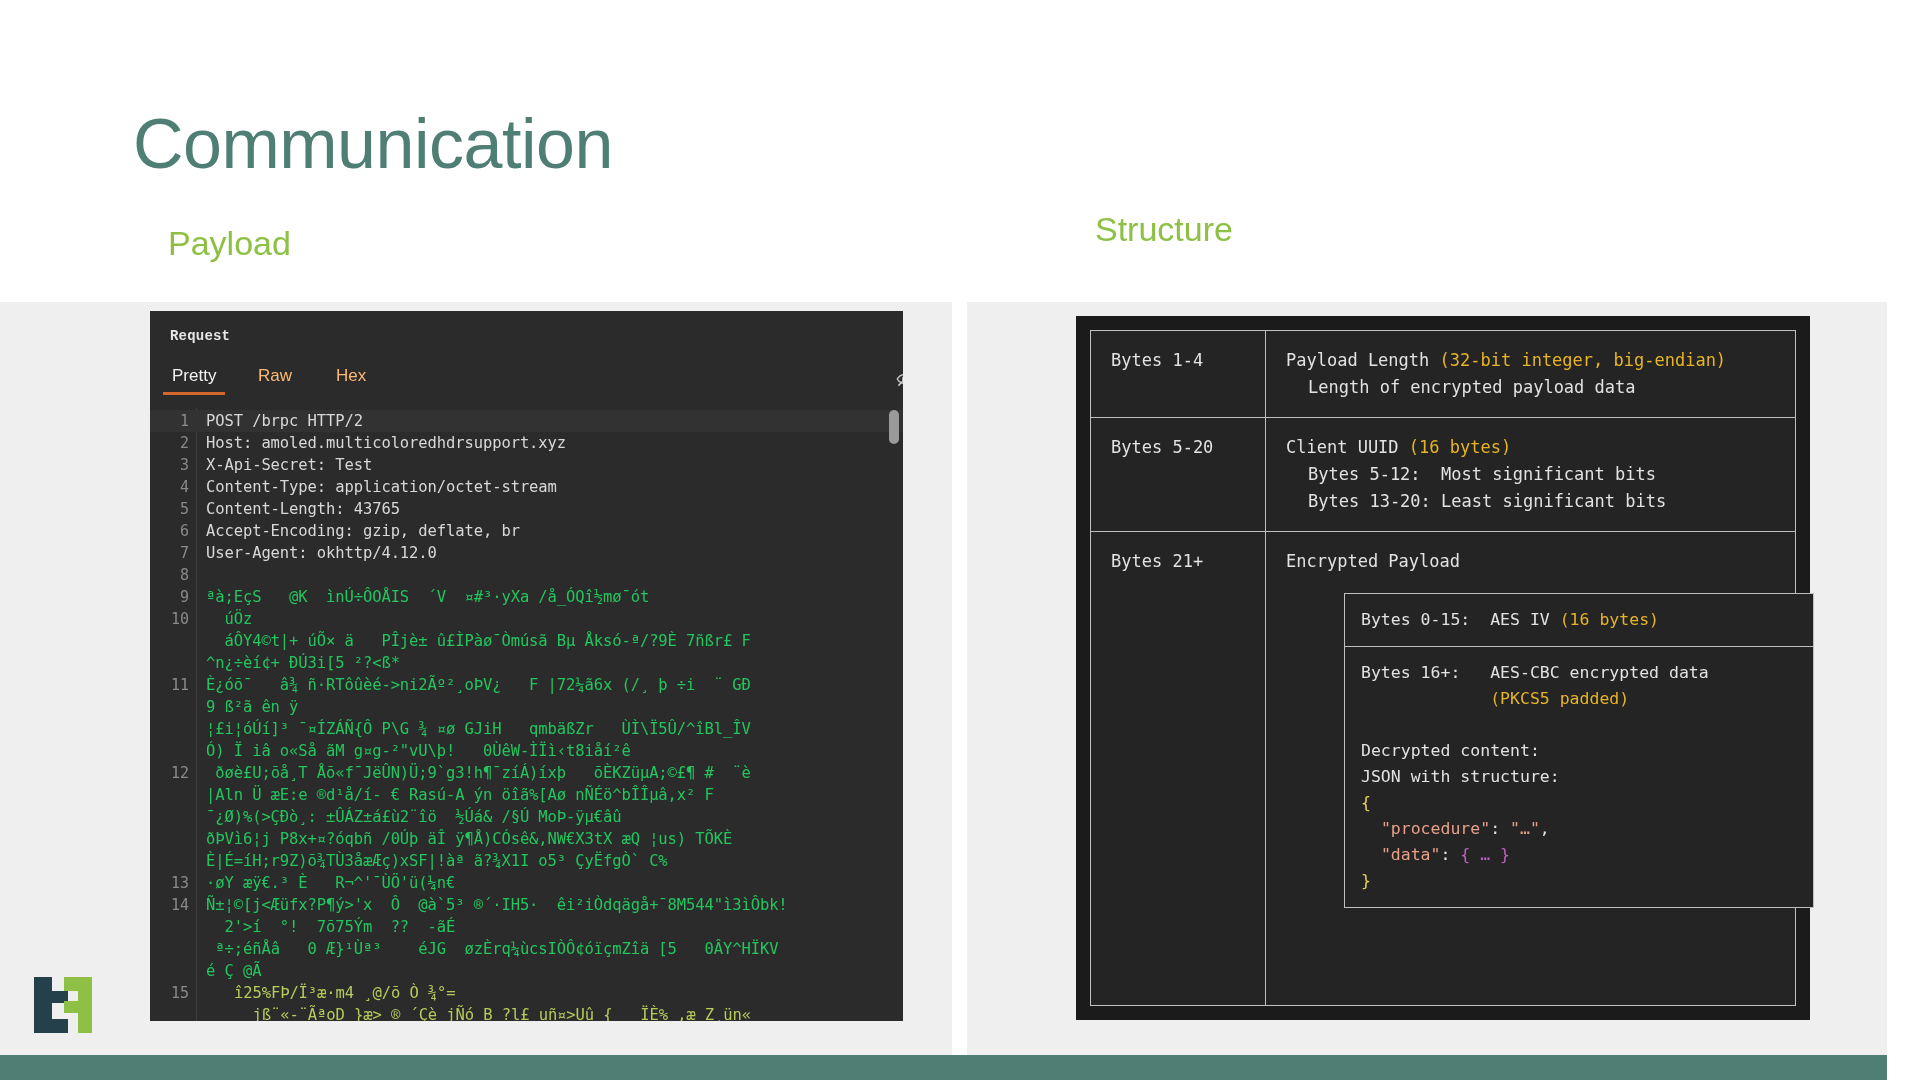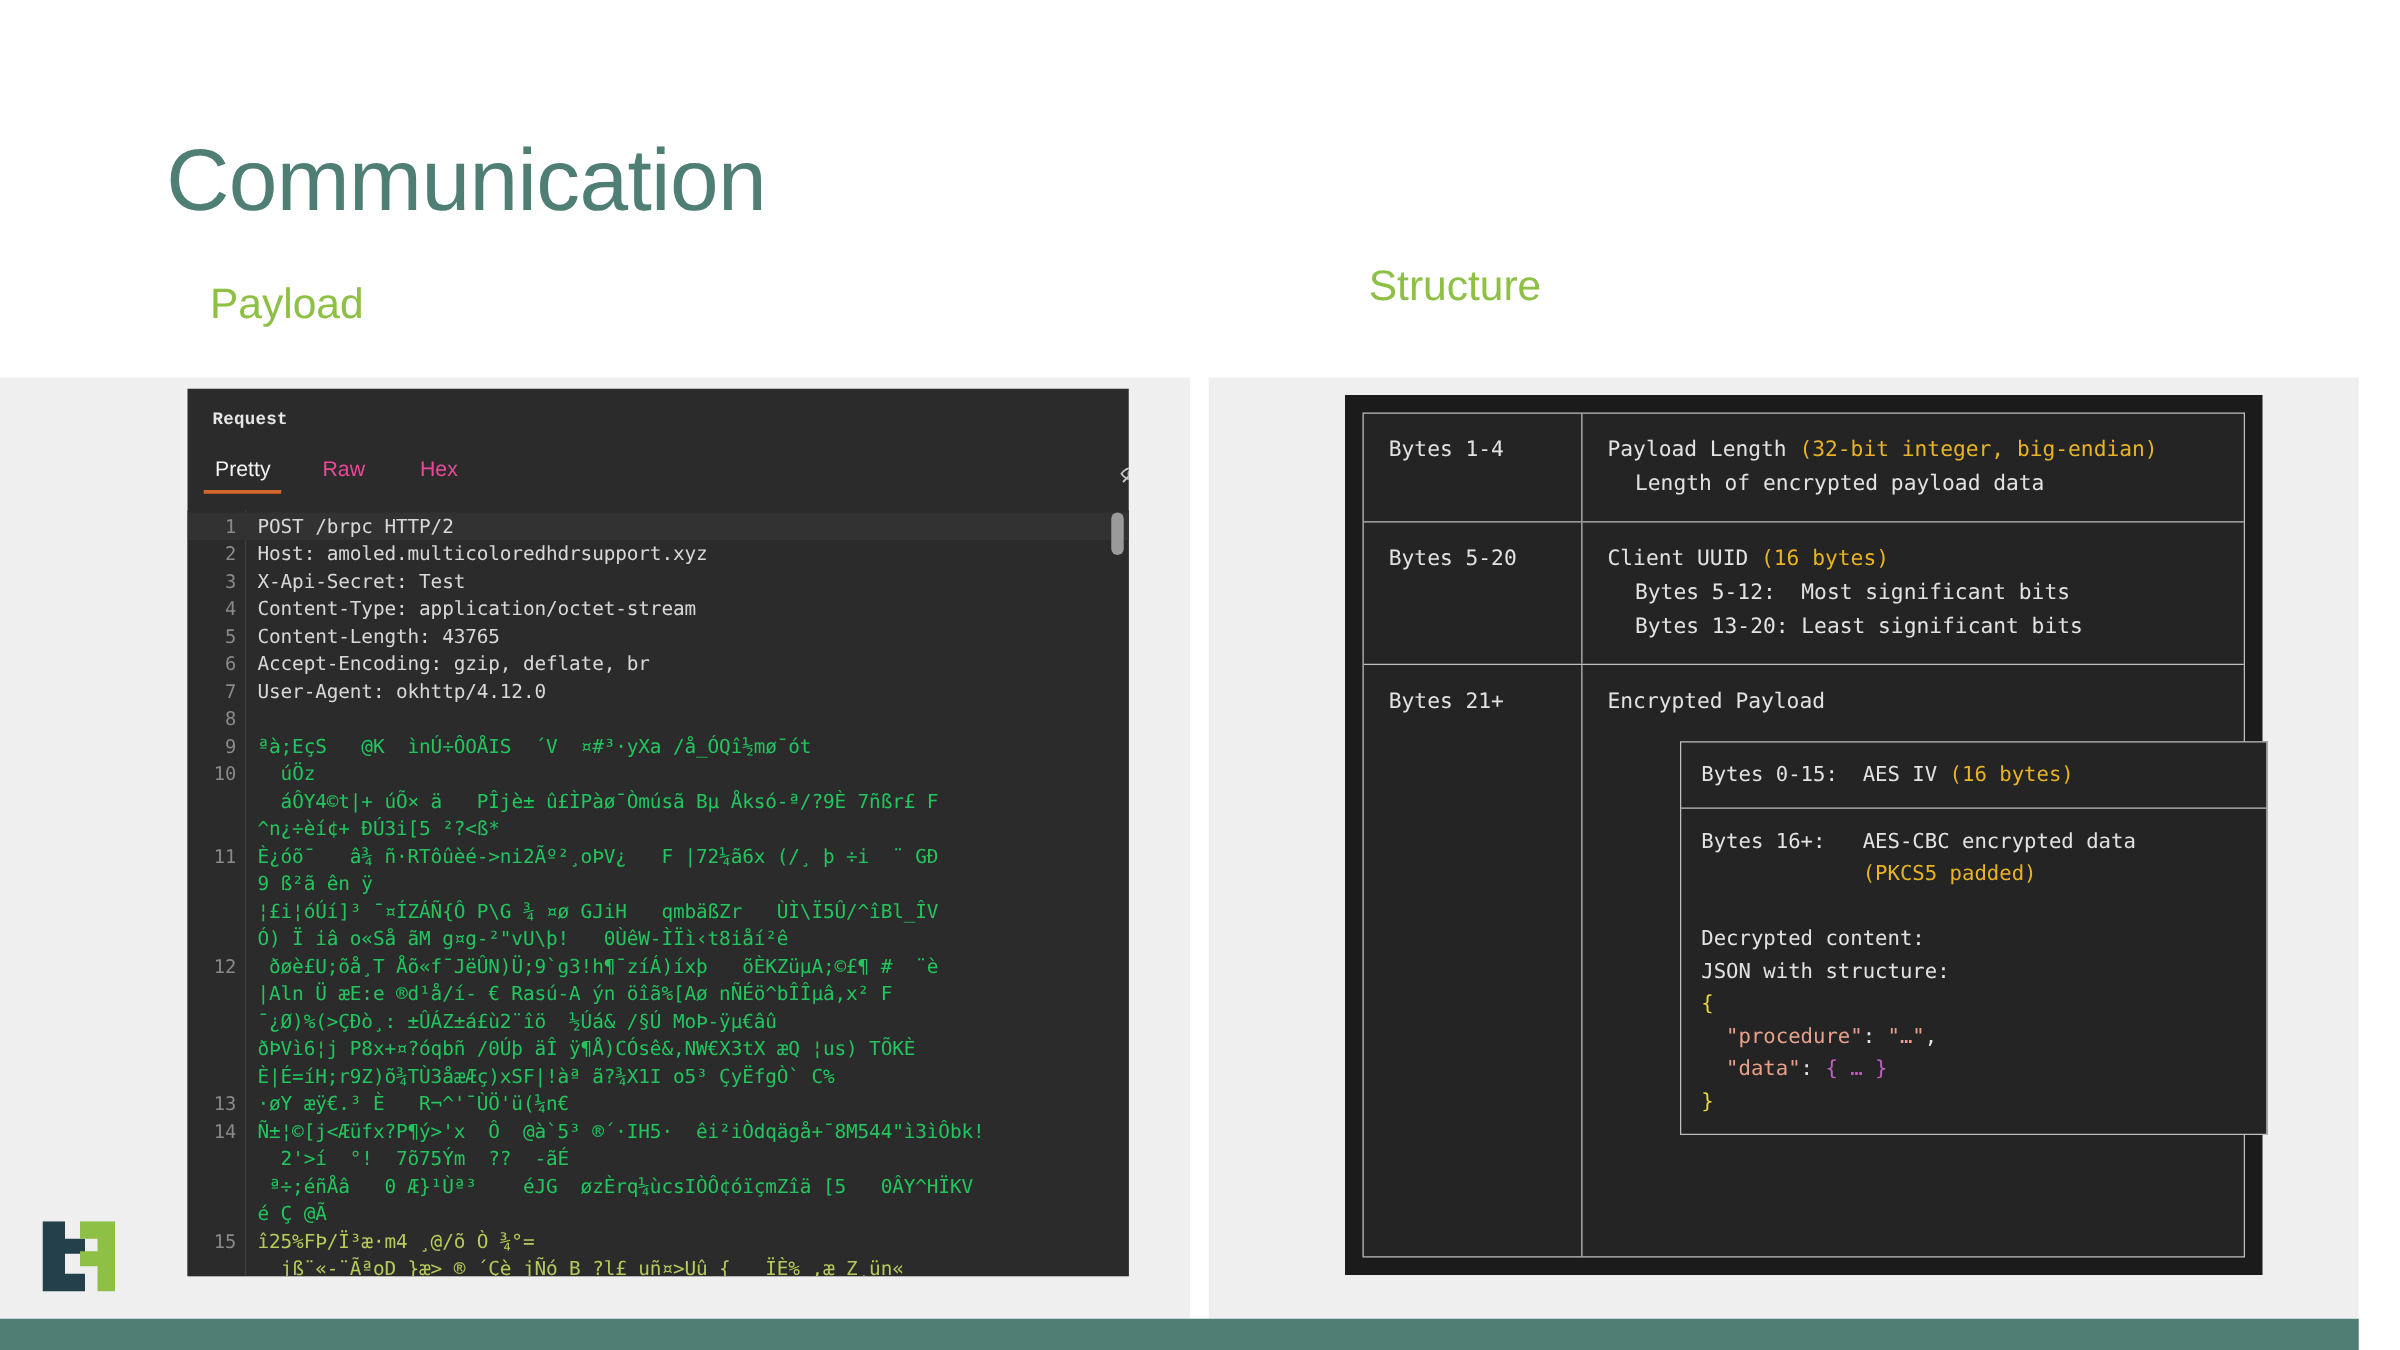"Raw" .burp-tab { color: #ec4899 -> #fdba74 }
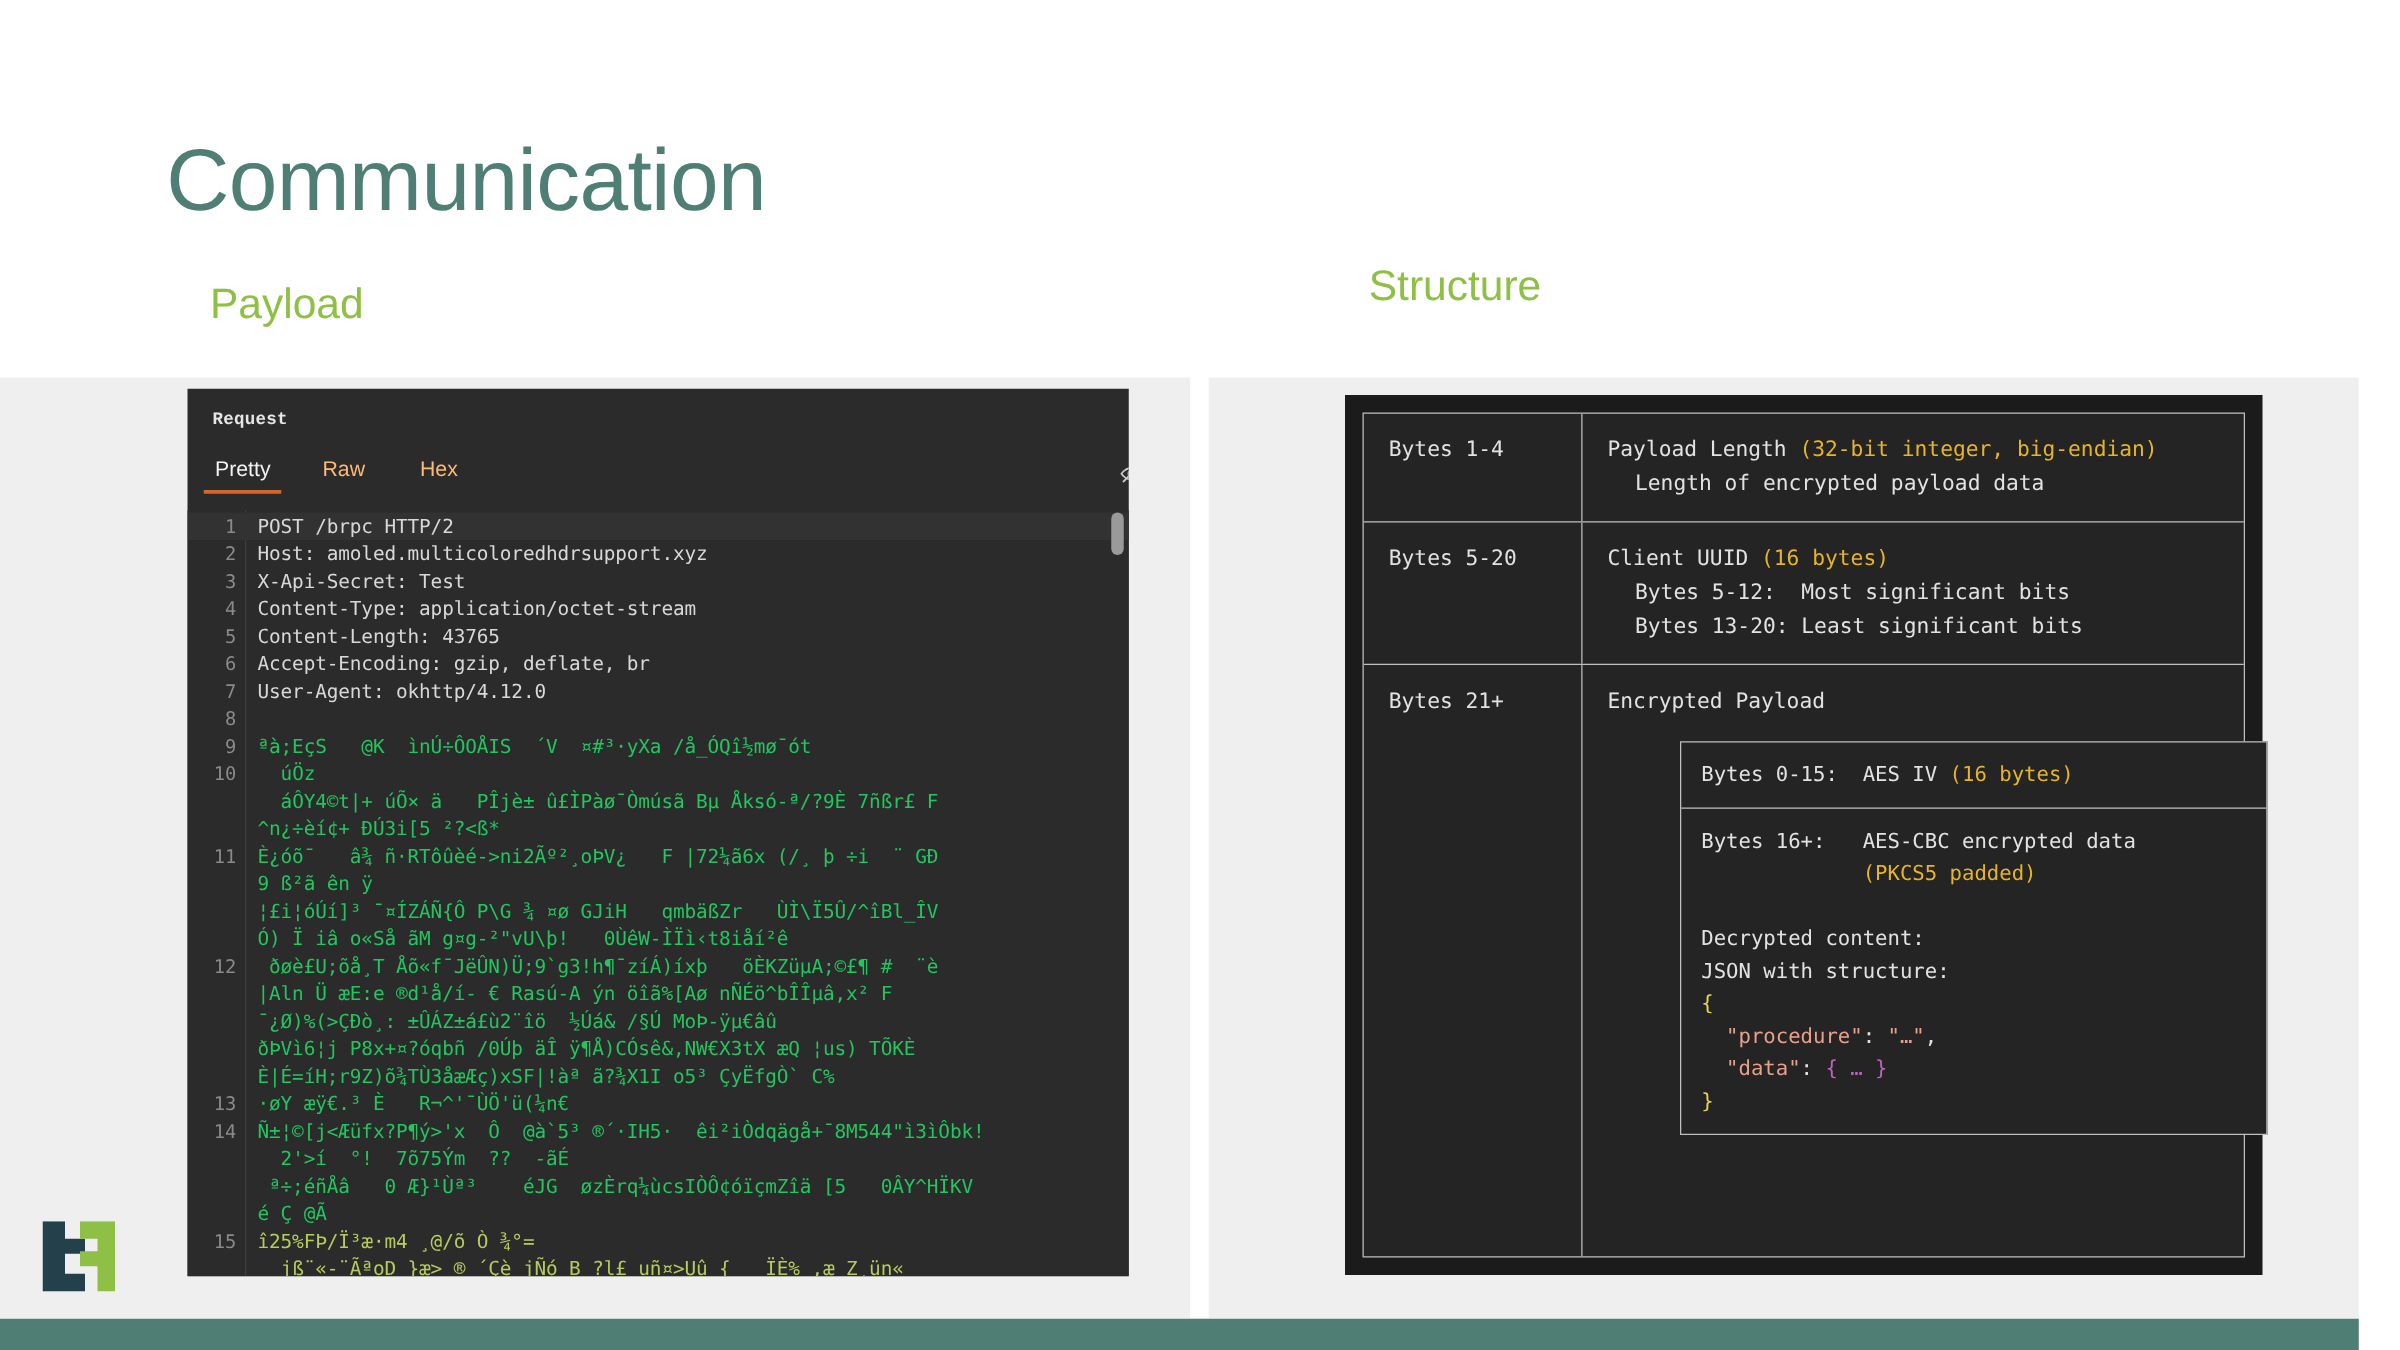"î25%FÞ/Ï³æ·m4 ¸@/õ Ò ¾°=" .ctext.grn { margin-left: none -> 28px }
